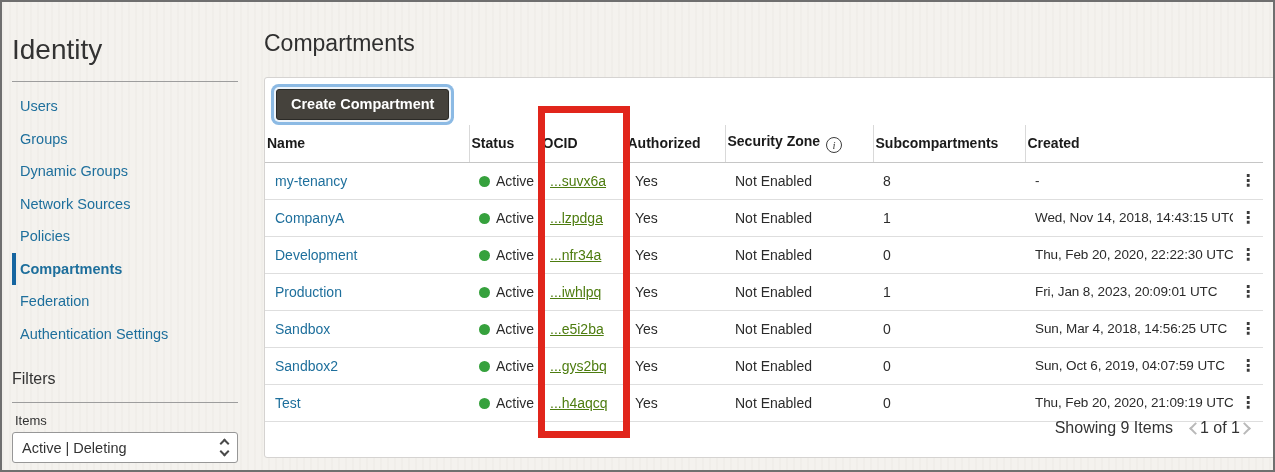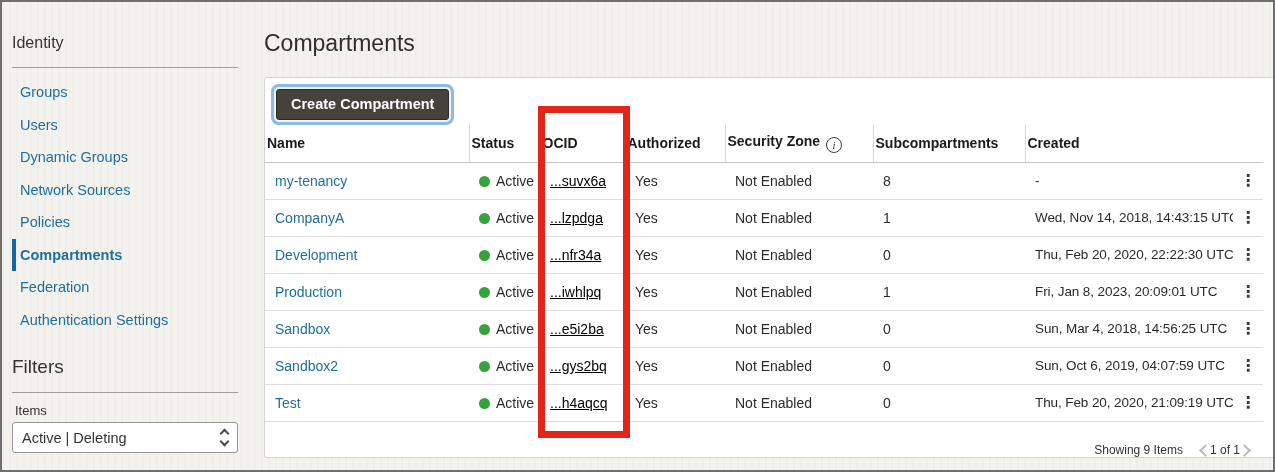"Identity" .sidebar-title { font-size: 16px -> 28px }
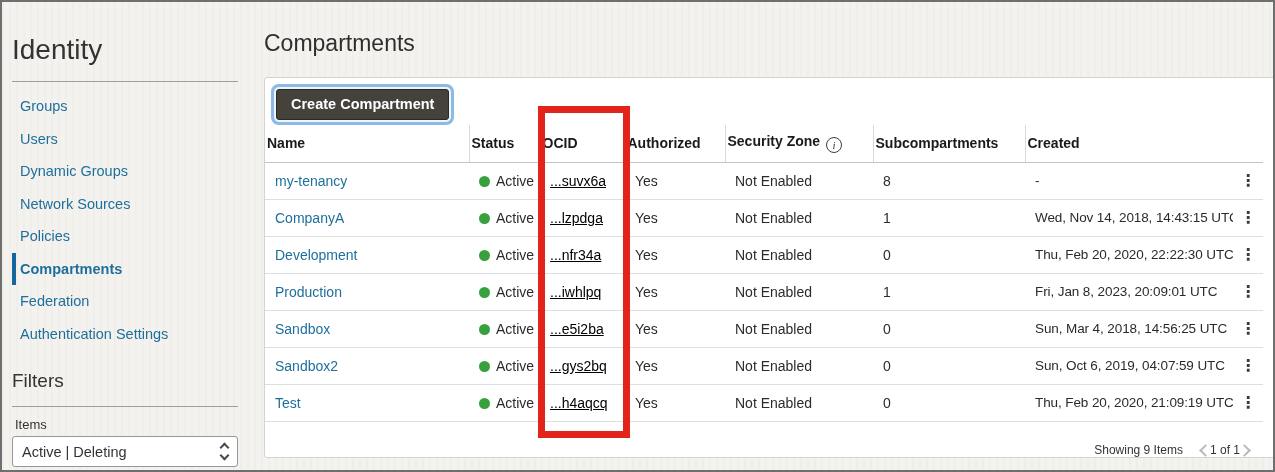"Groups" li.nav-item { order: before "Users" -> after "Users" }
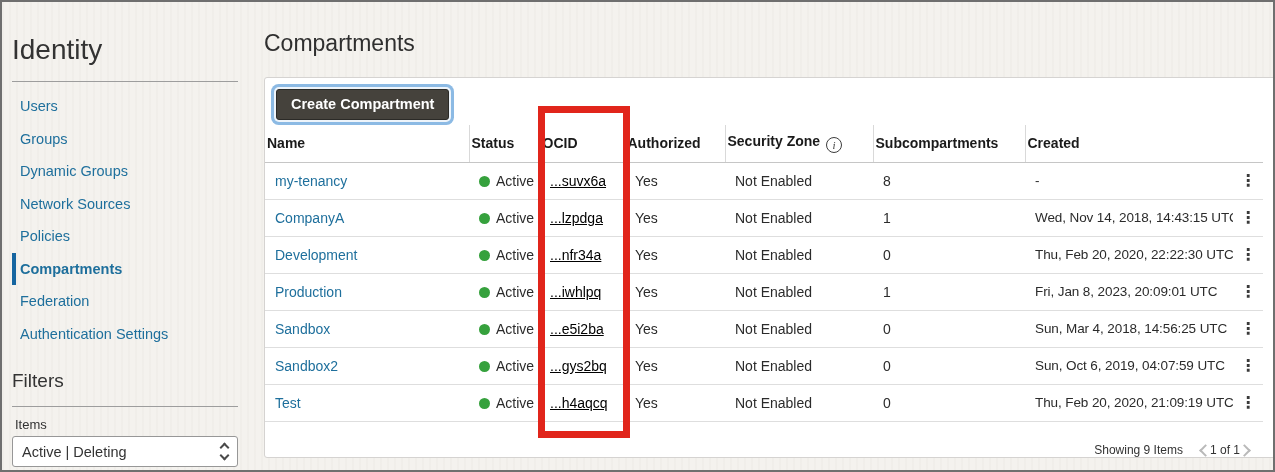"...suvx6a" a.ocid-link { color: #000000 -> #4d7c0f }
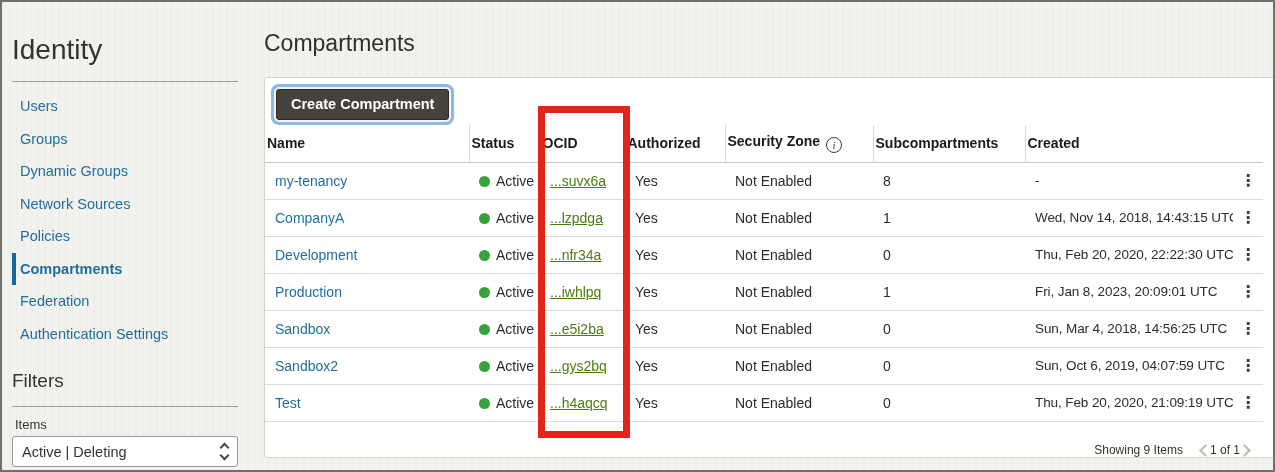"Filters" .filters-title { font-size: 19px -> 16px }
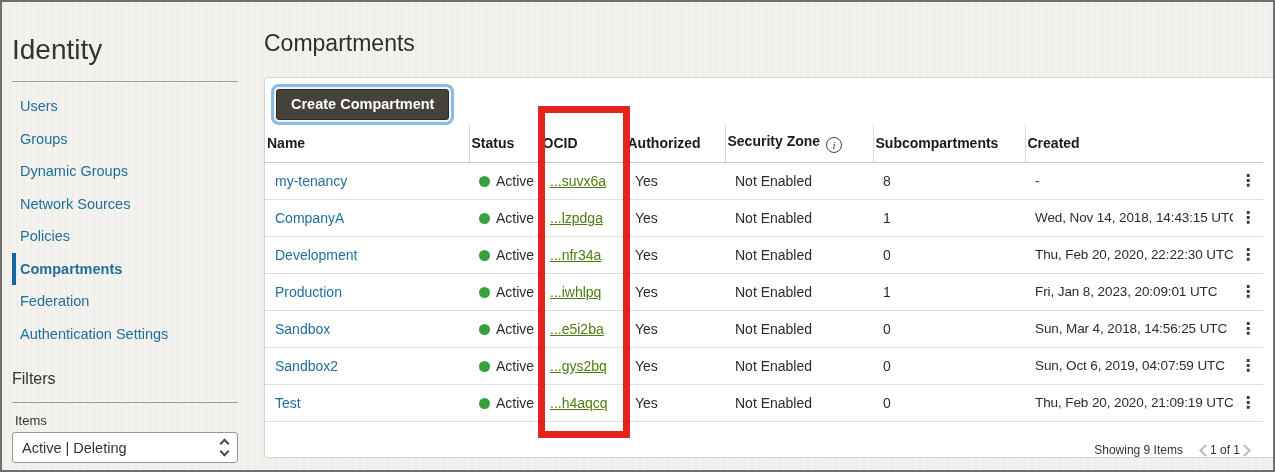"Showing 9 Items" .card-footer { align-items: flex-end -> flex-start; font-size: 12px -> 16px }
